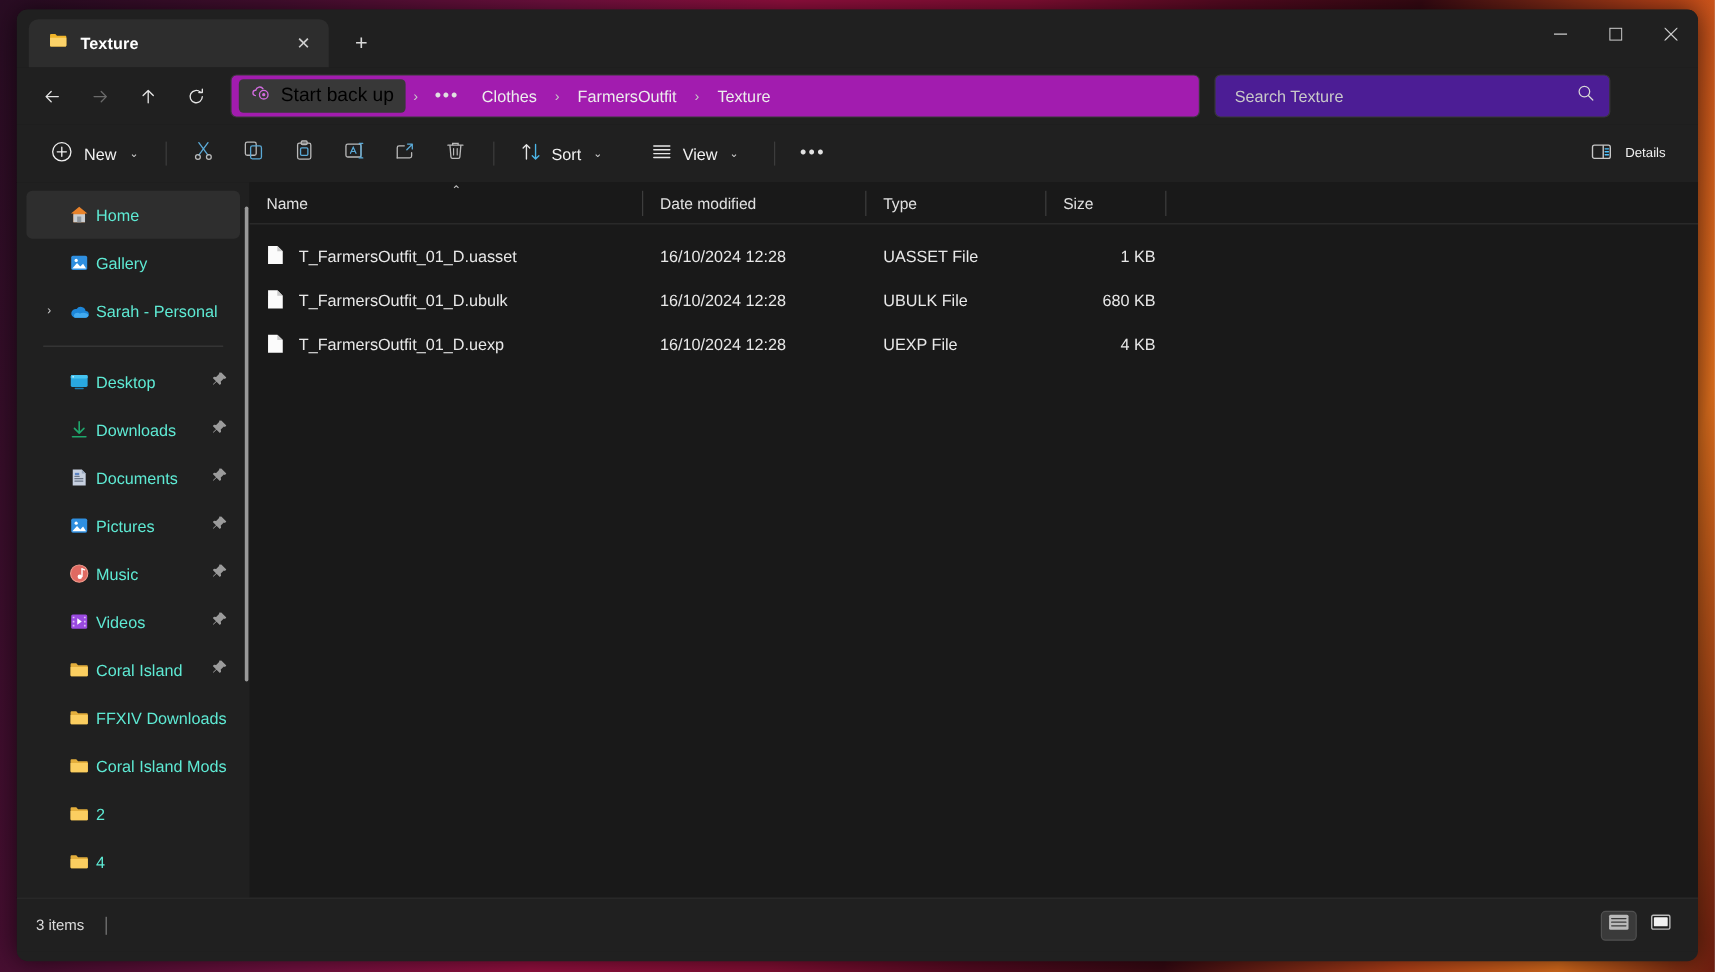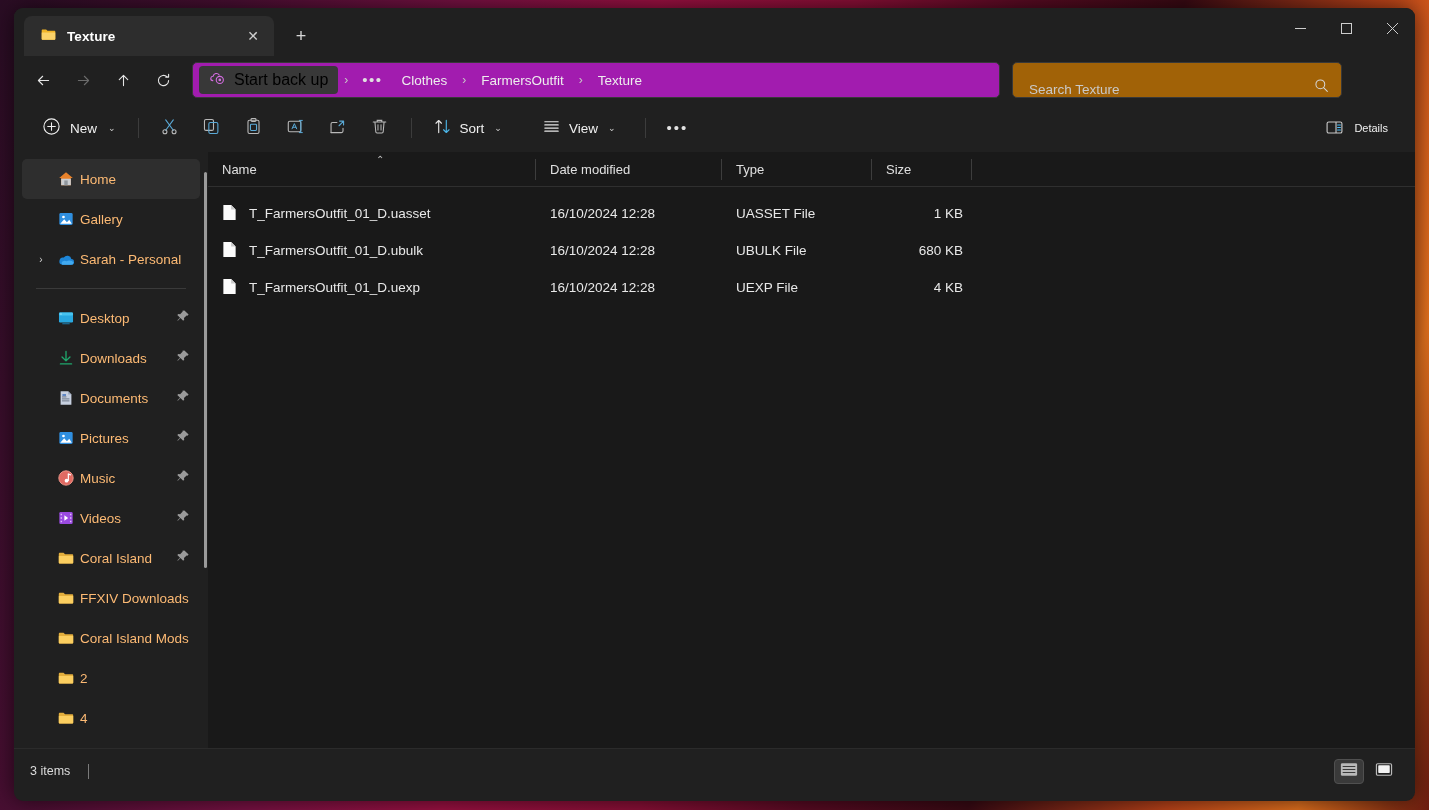"Search Texture" .searchbox { align-items: flex-end -> center; background: #a16207 -> #4c1d95 }
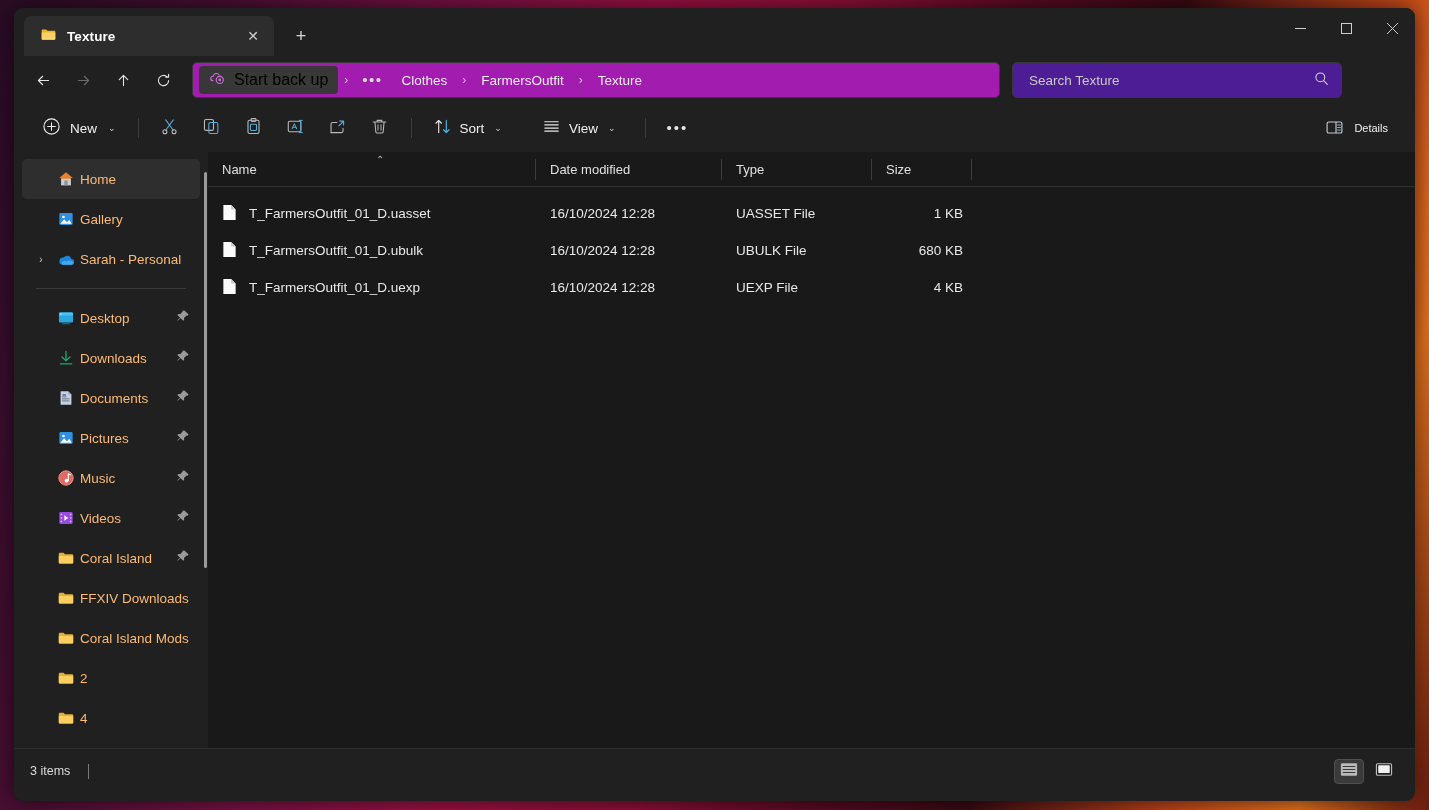"Home" .navitem .lbl { color: #fdba74 -> #5eead4 }
